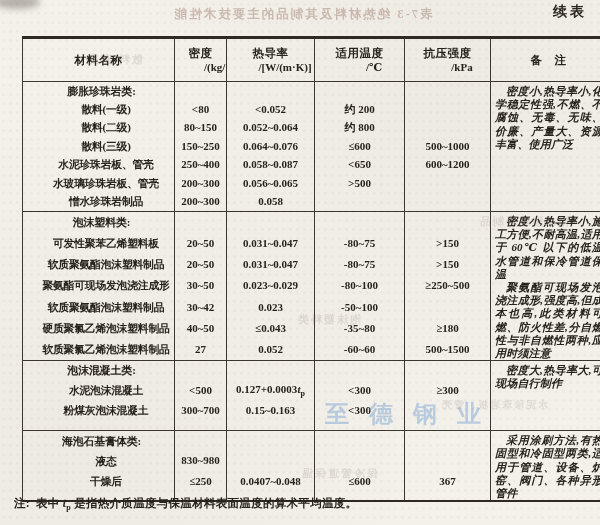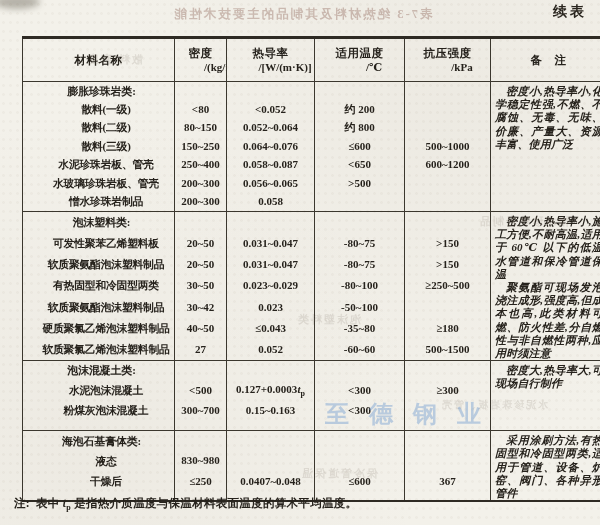"有热固型和冷固型两类" td.mat { text: 有热固型和冷固型两类 -> 聚氨酯可现场发泡浇注成形 }
